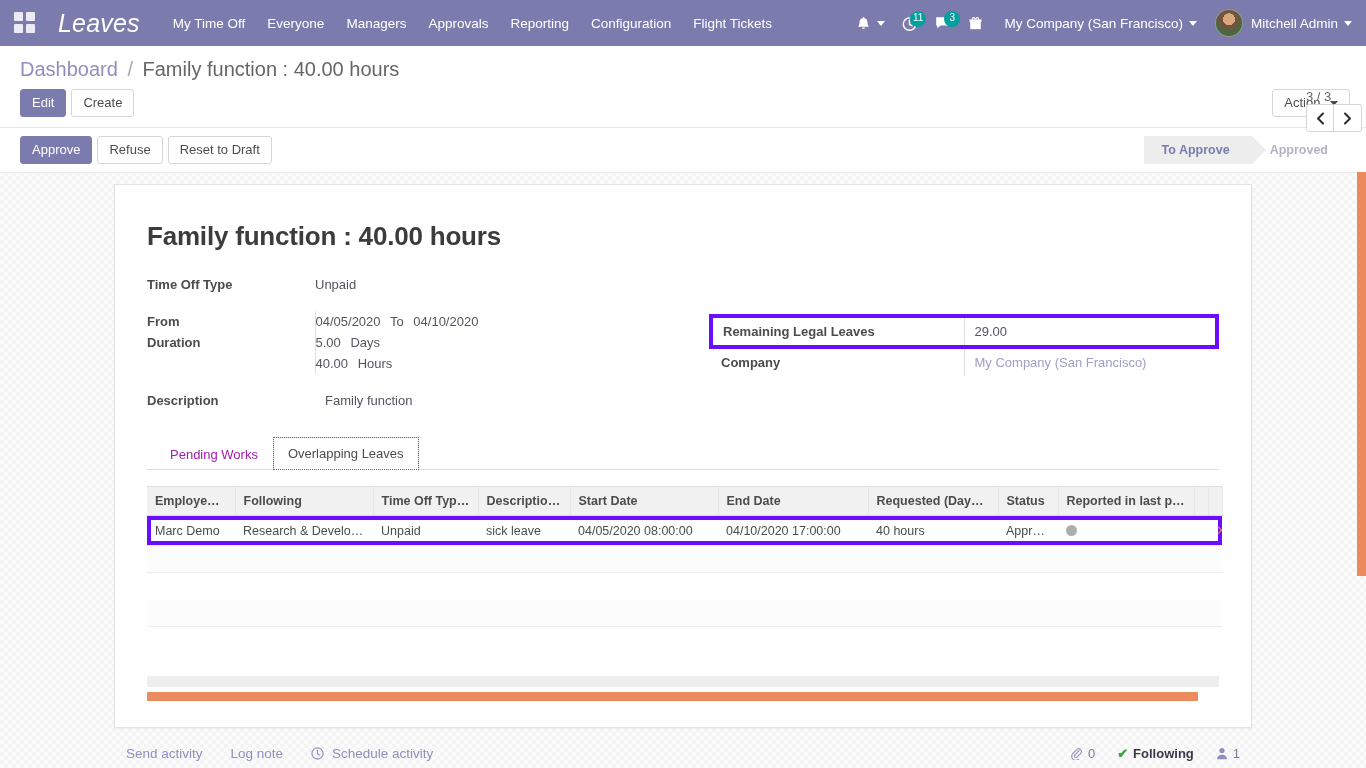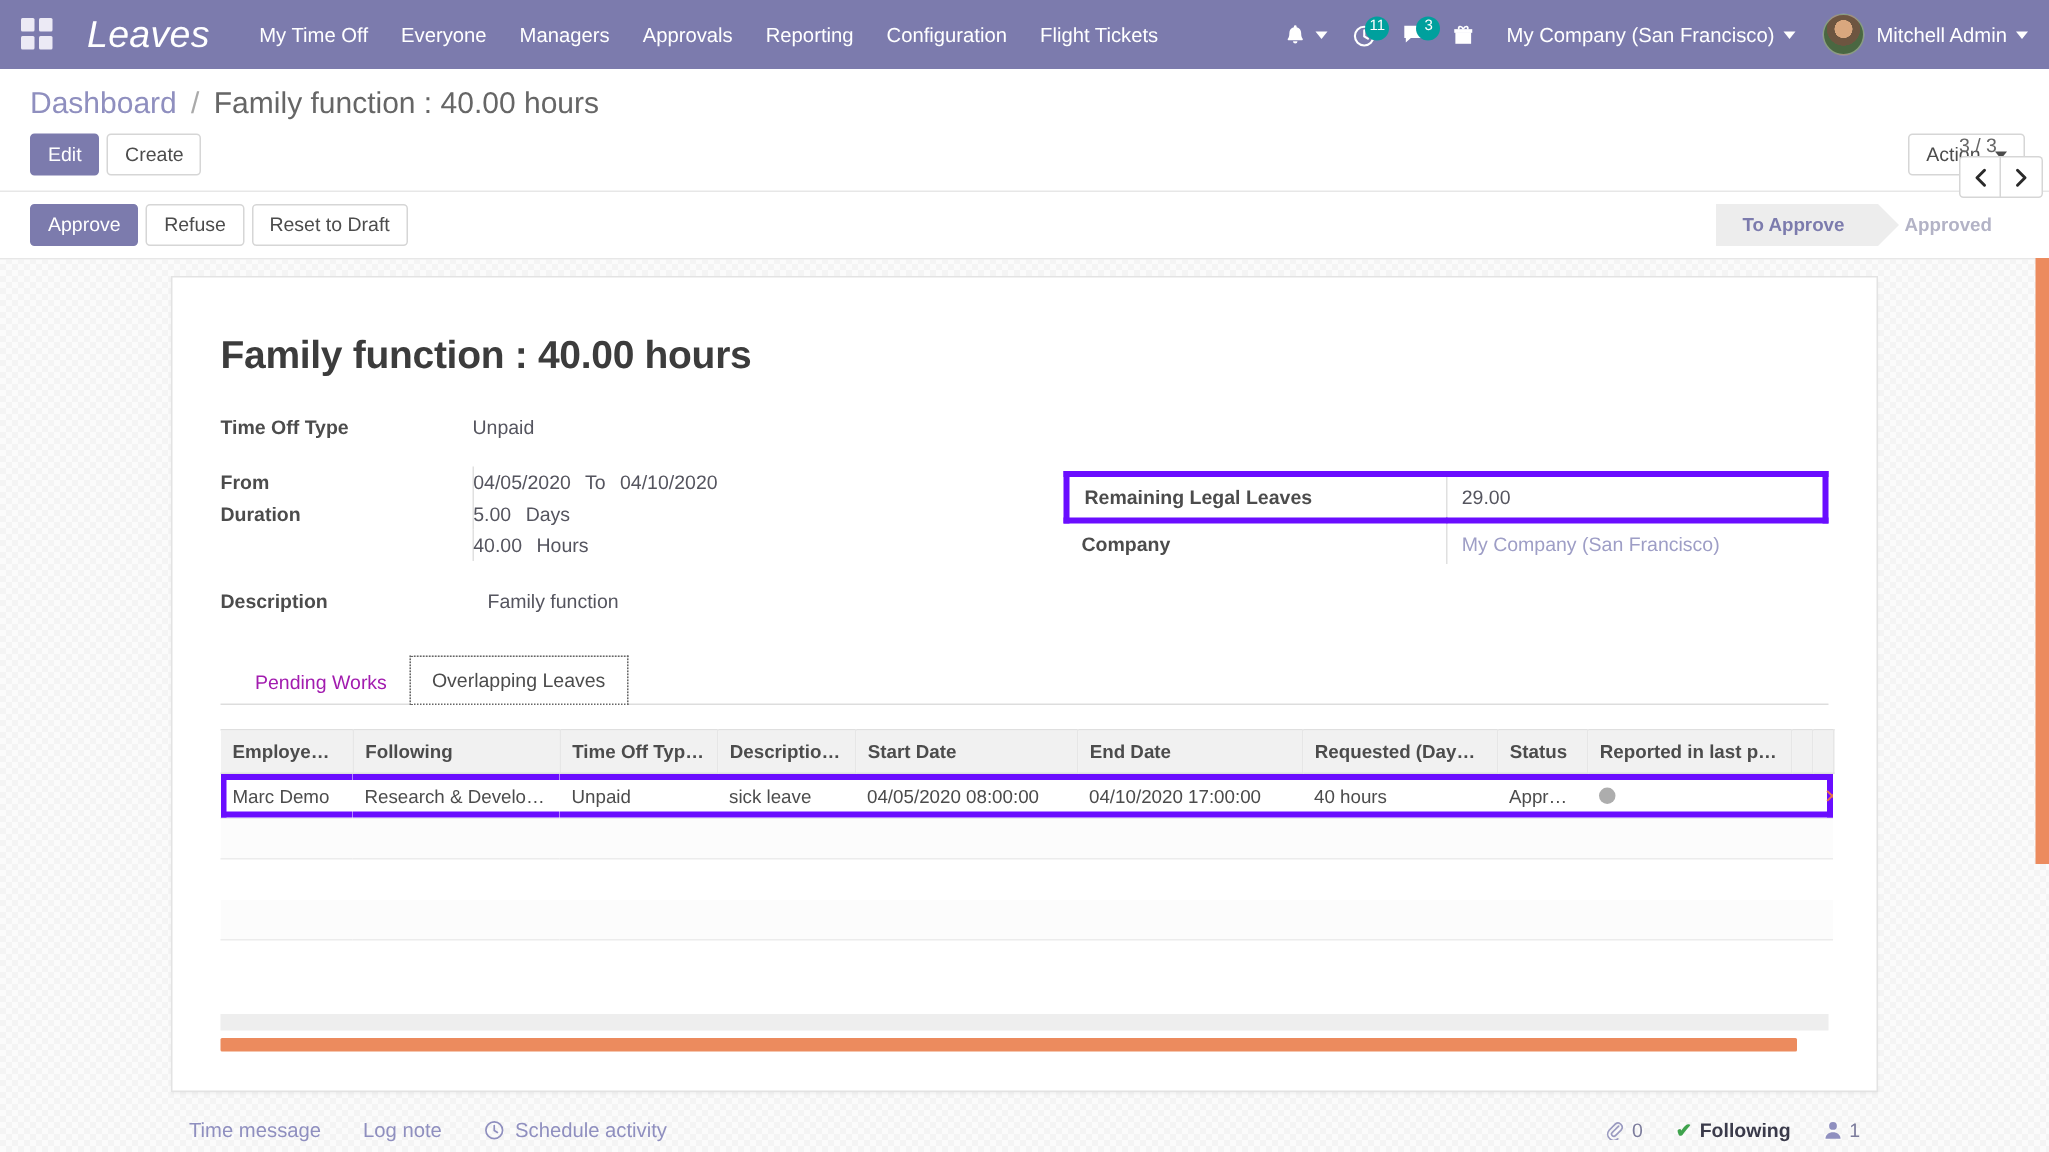"Time message" div.chatter-btn { text: Time message -> Send activity }
